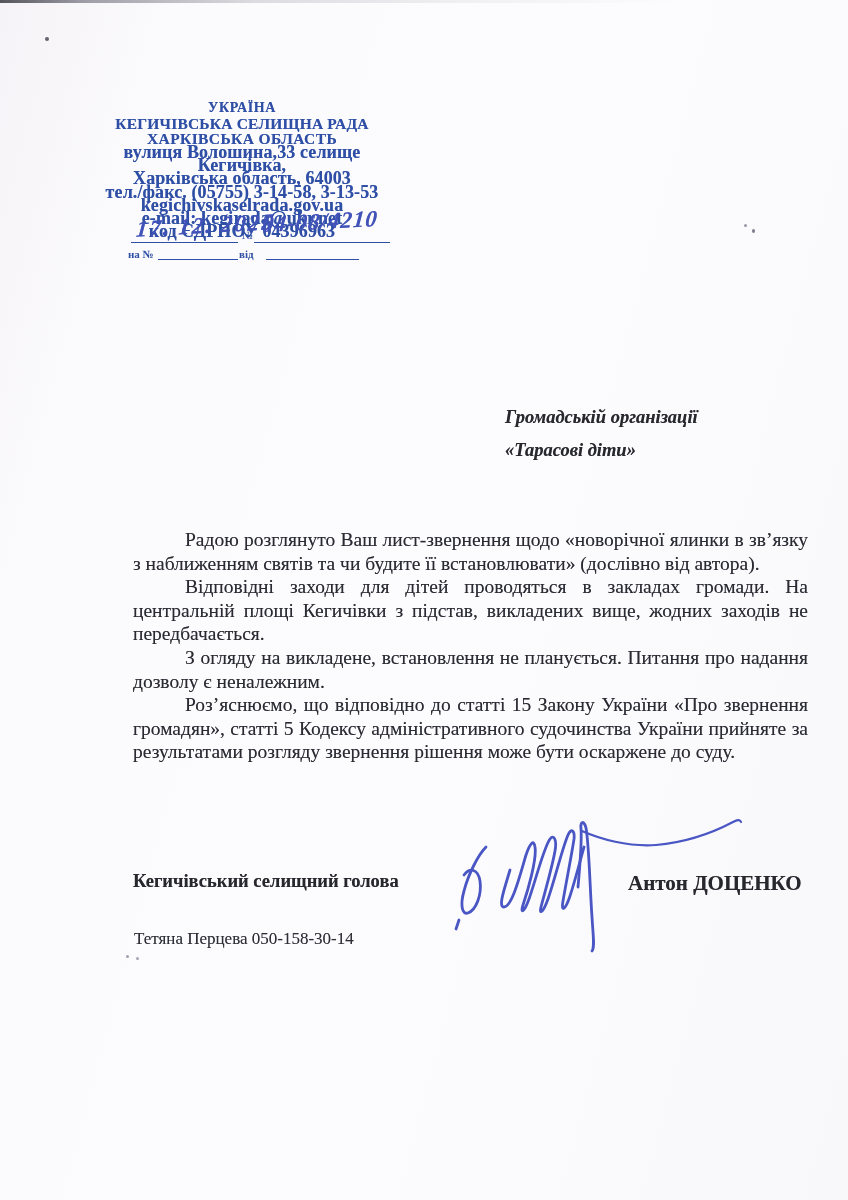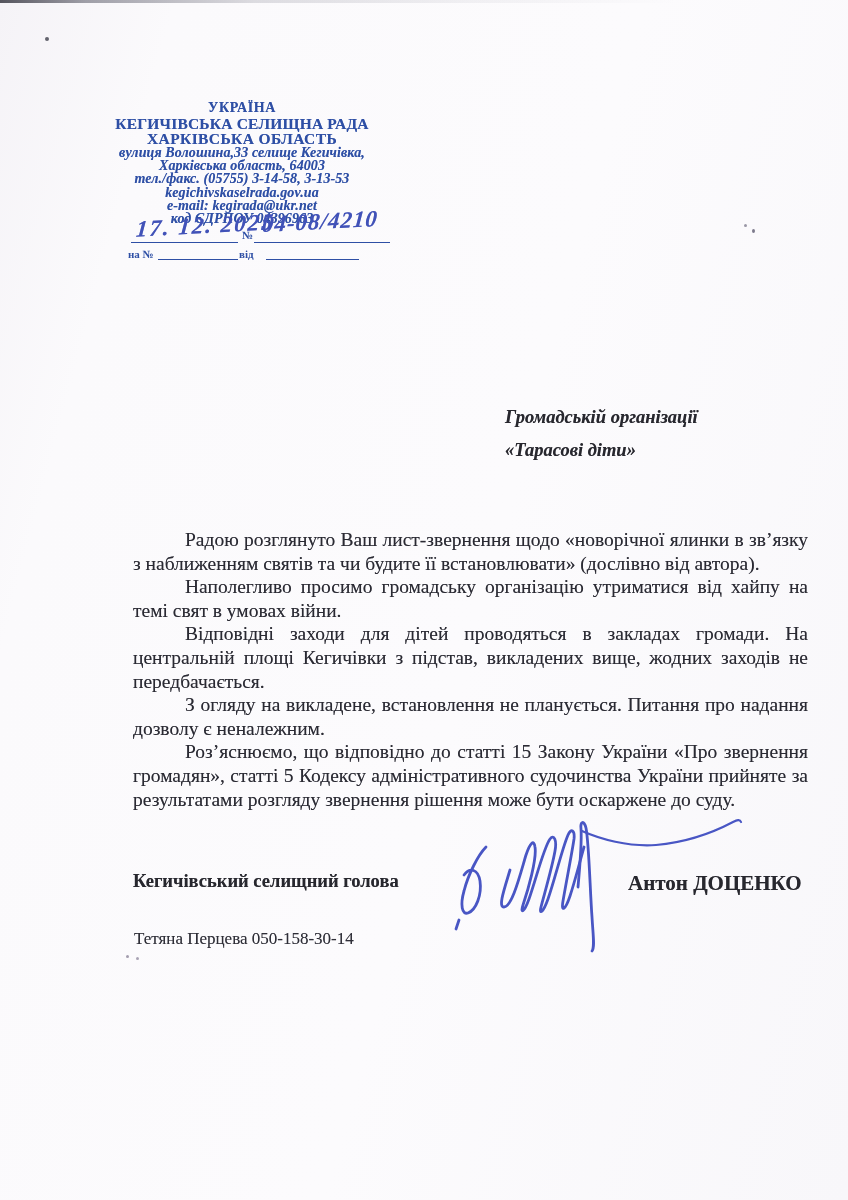"вулиця Волошина,33 селище Кегичівка," .lh-small { font-size: 14px -> 18px; font-style: italic -> none }
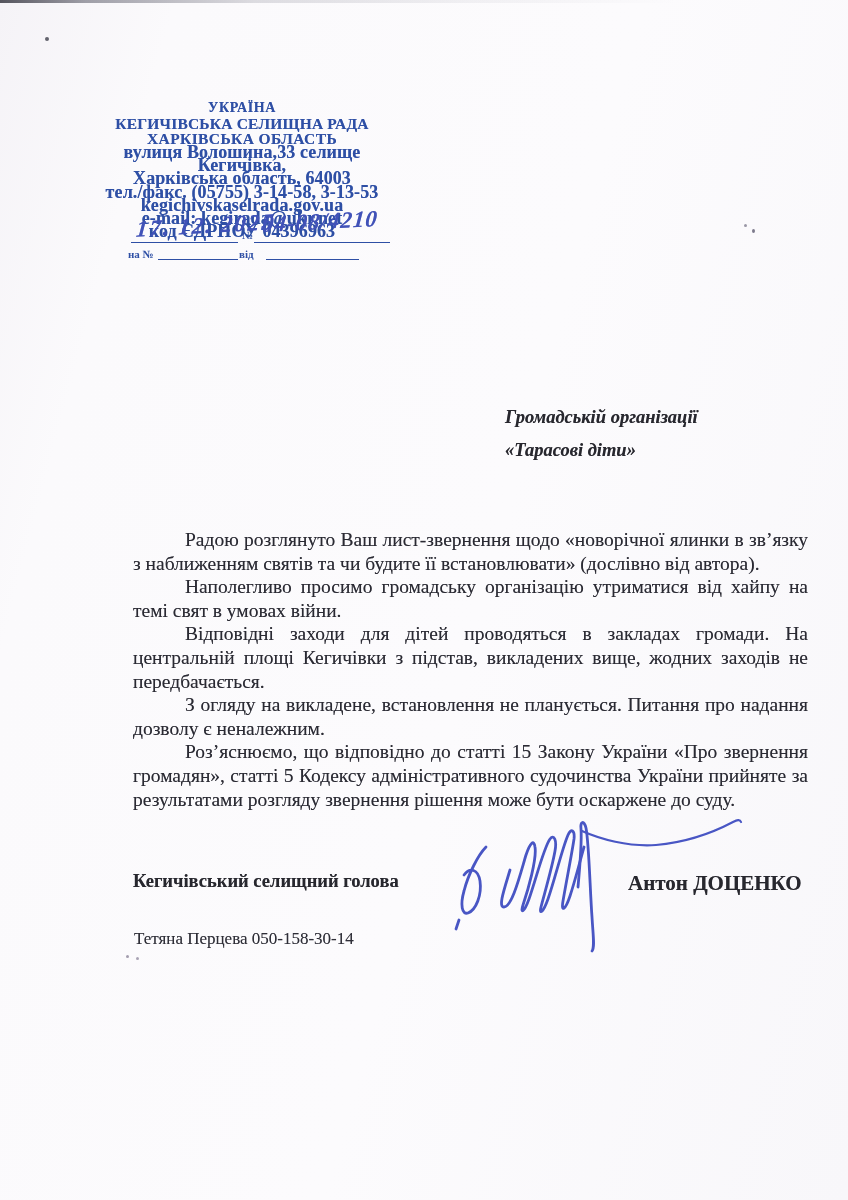"Наполегливо просимо громадську" p { html: <p>Наполегливо просимо громадську організацію утриматися від хайпу на темі свят в умовах війни.</p> -> none }
